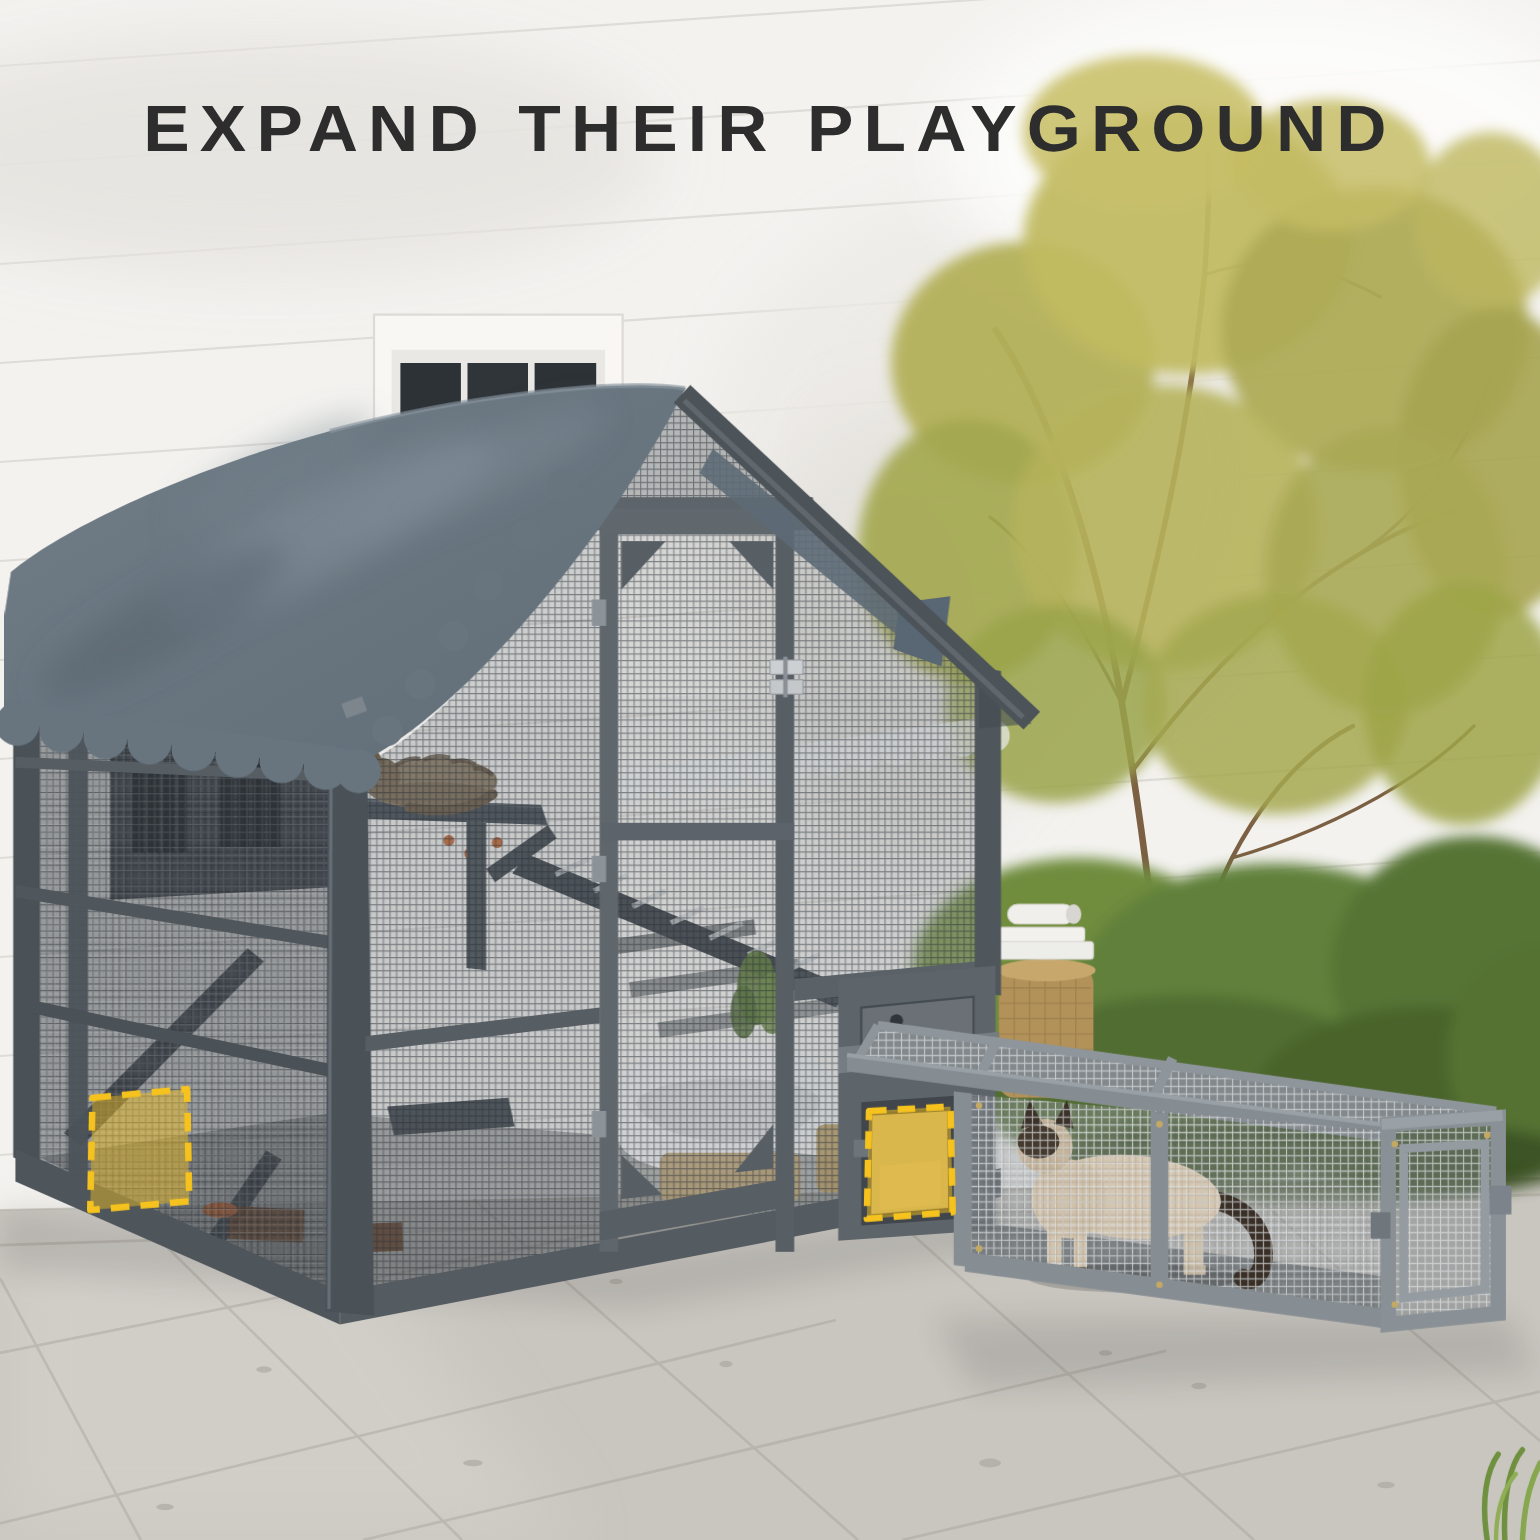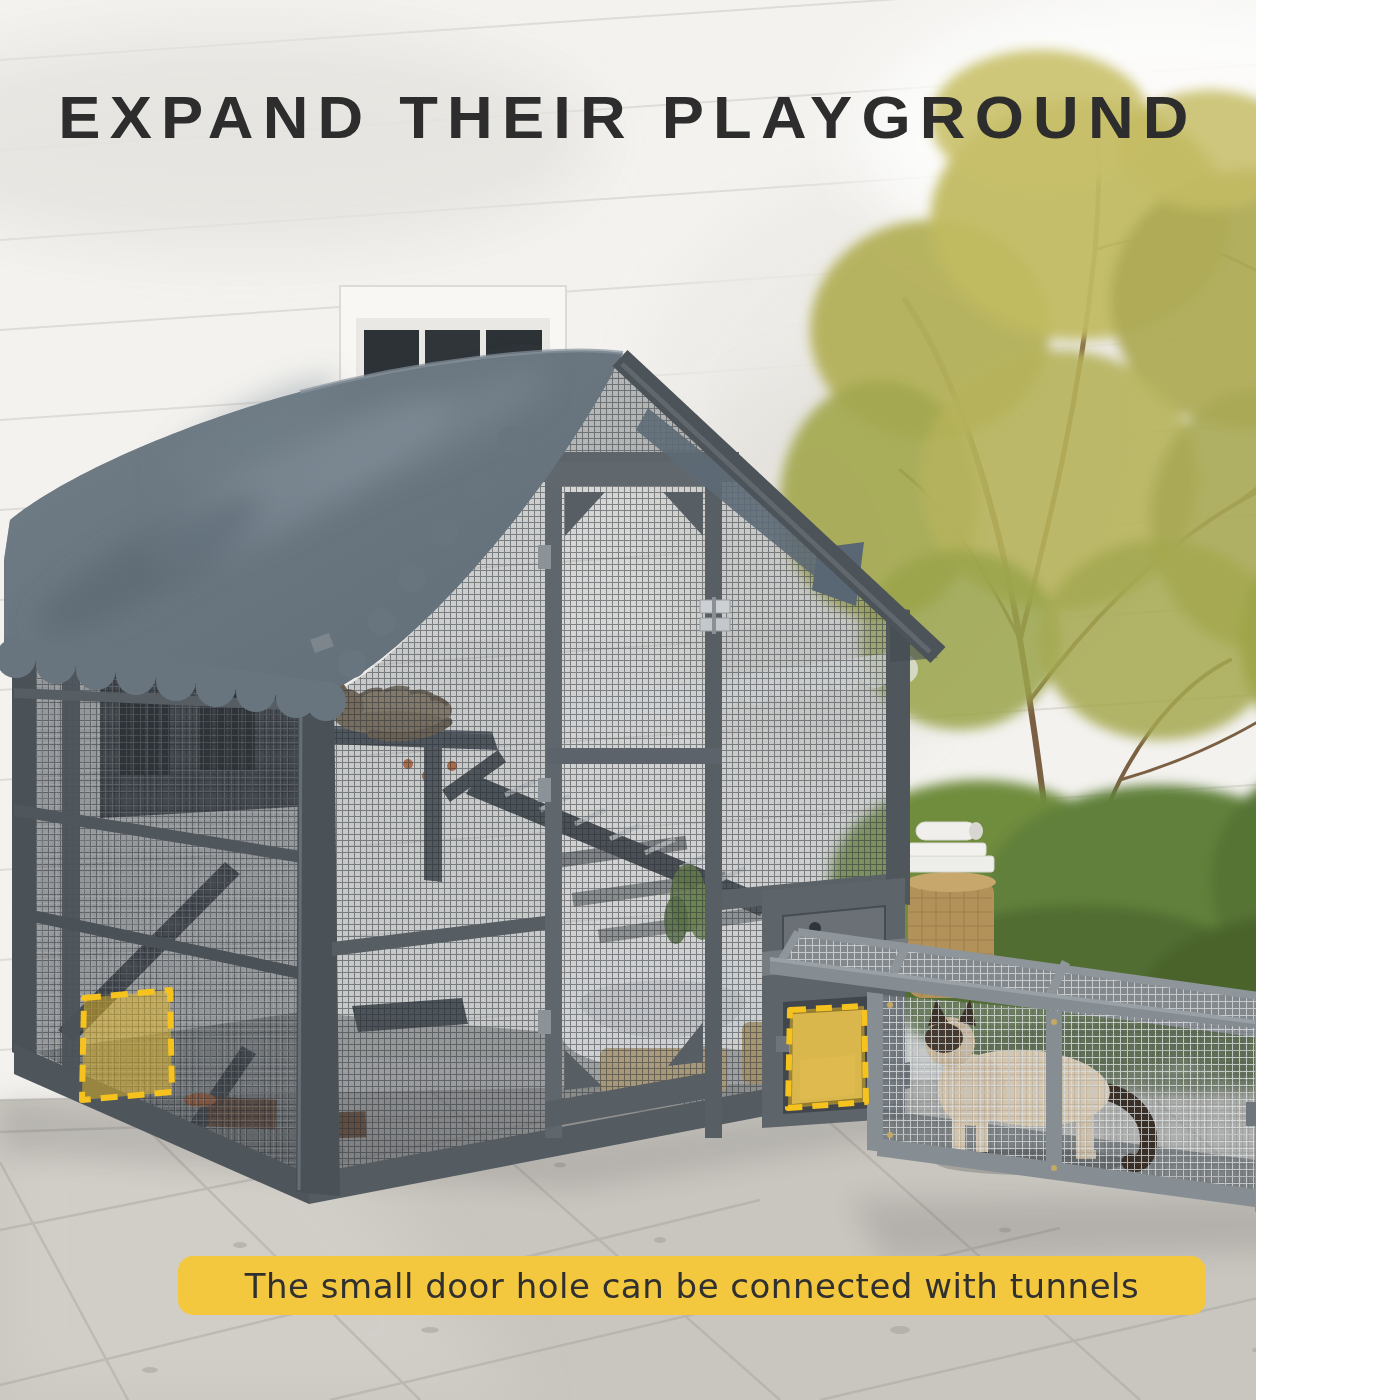"EXPAND THEIR PLAYGROUND" .stage { width: 1256px -> 1400px }
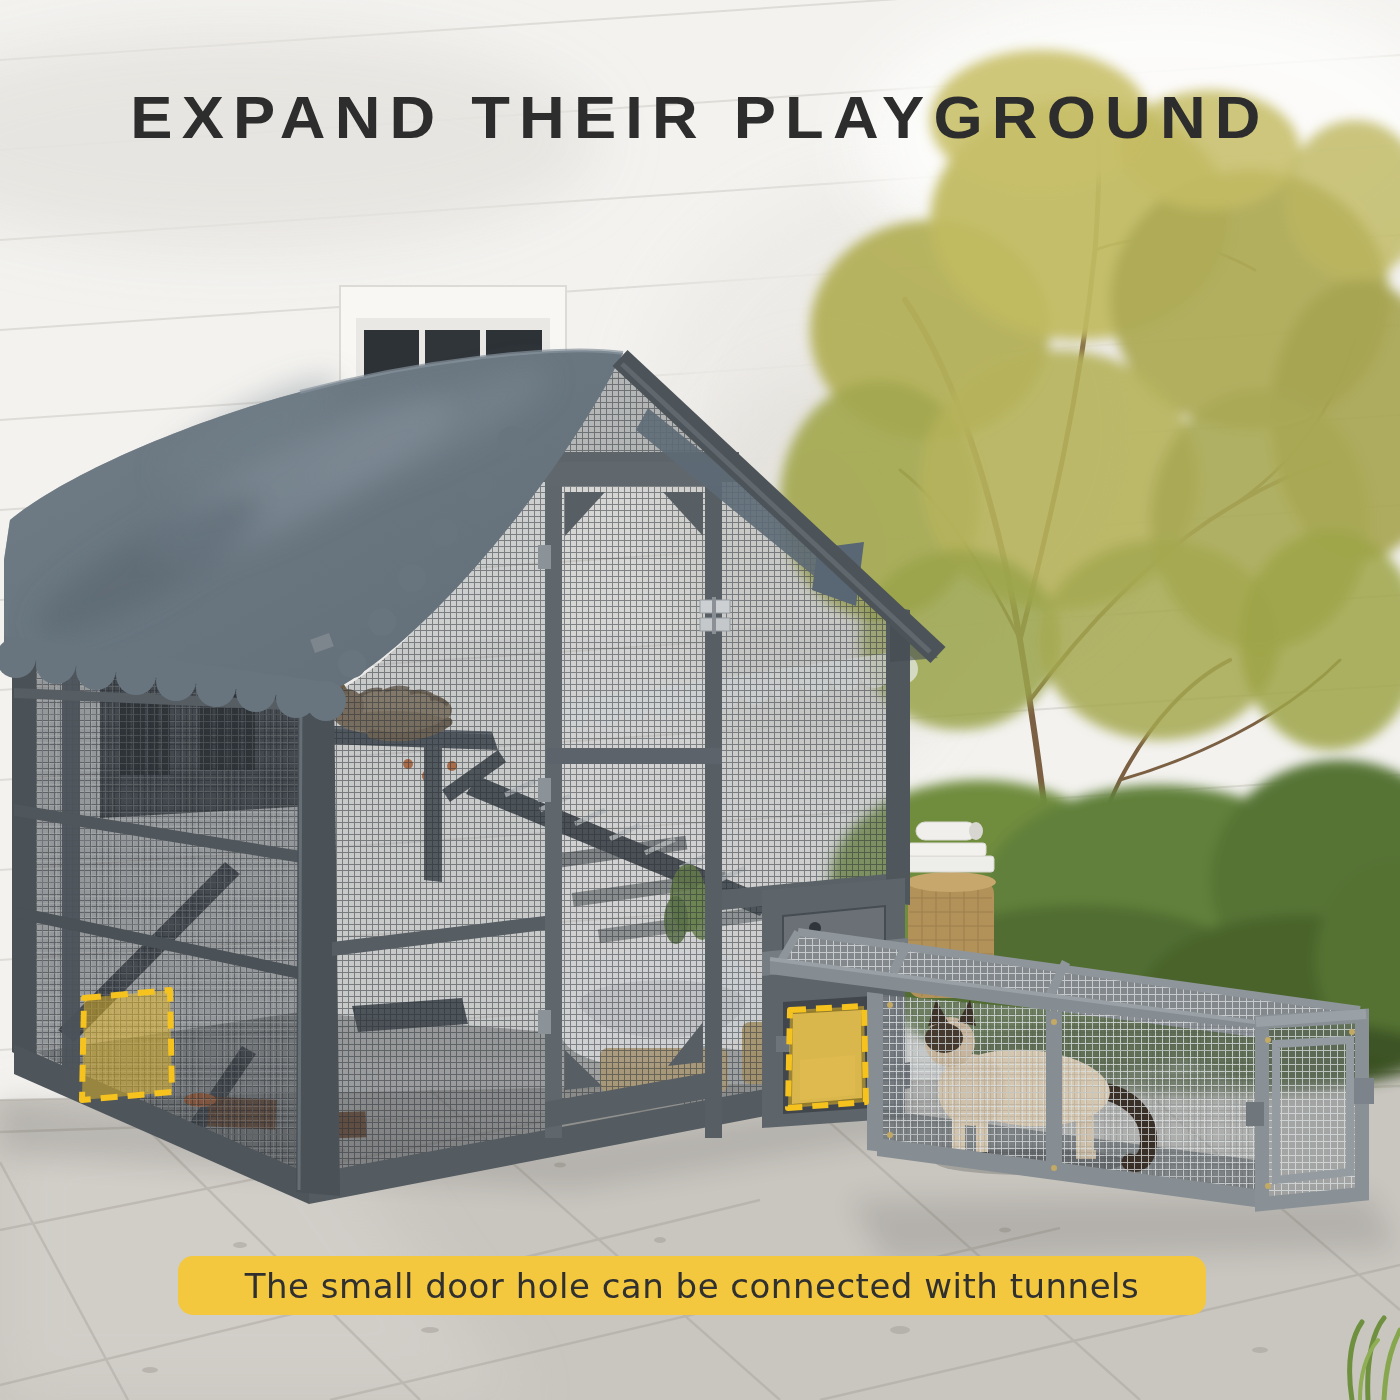"The small door hole can" div.caption-banner { html: <div> <span>The small door hole can be connected with tunnels</span> </div> -> none }
